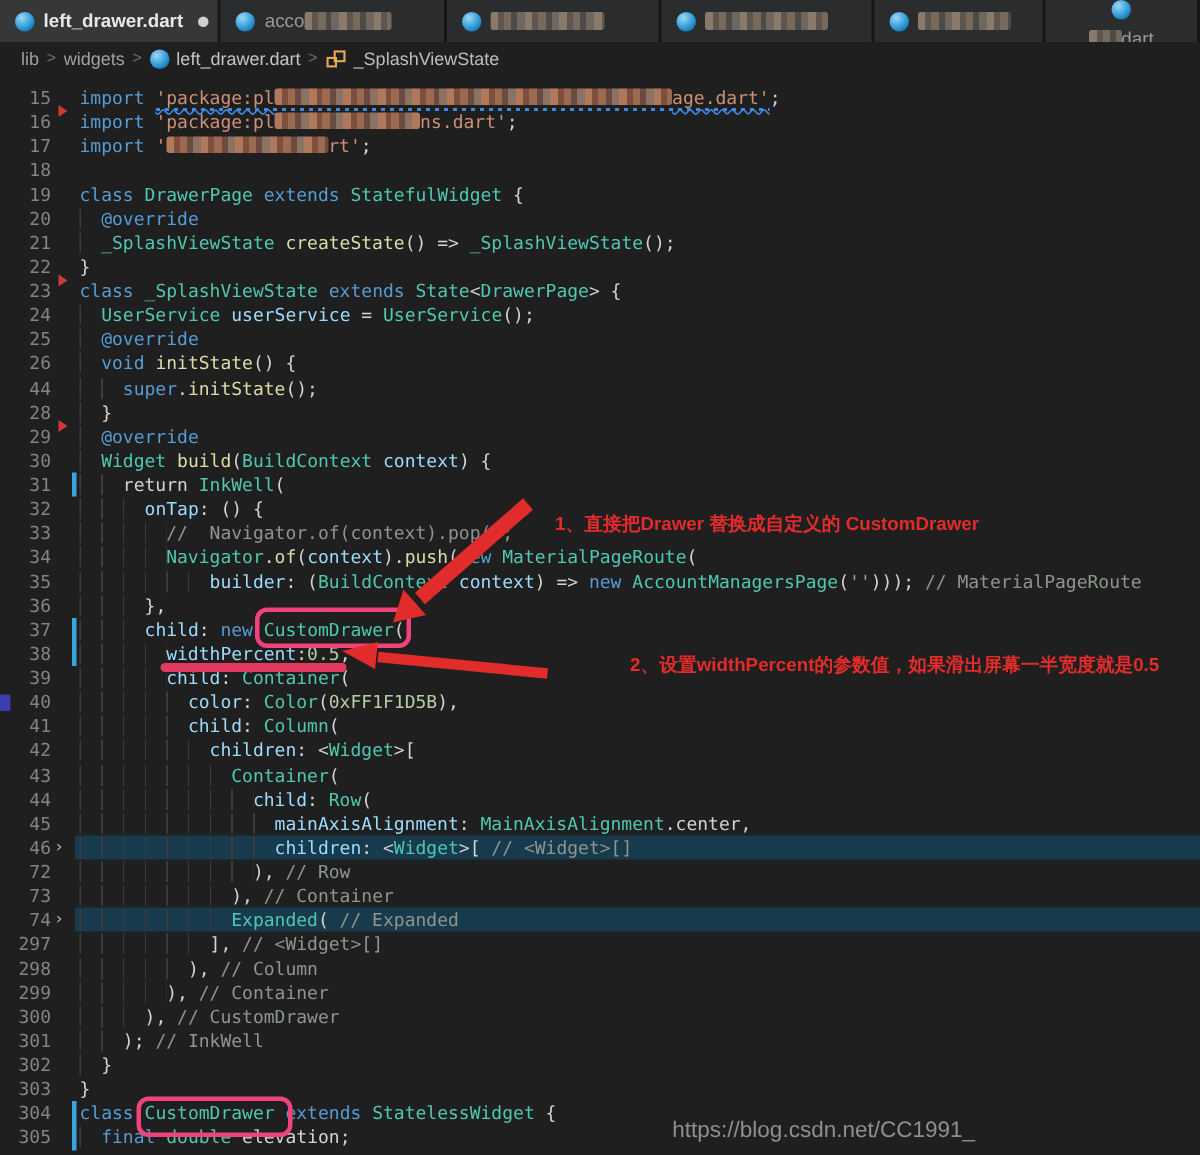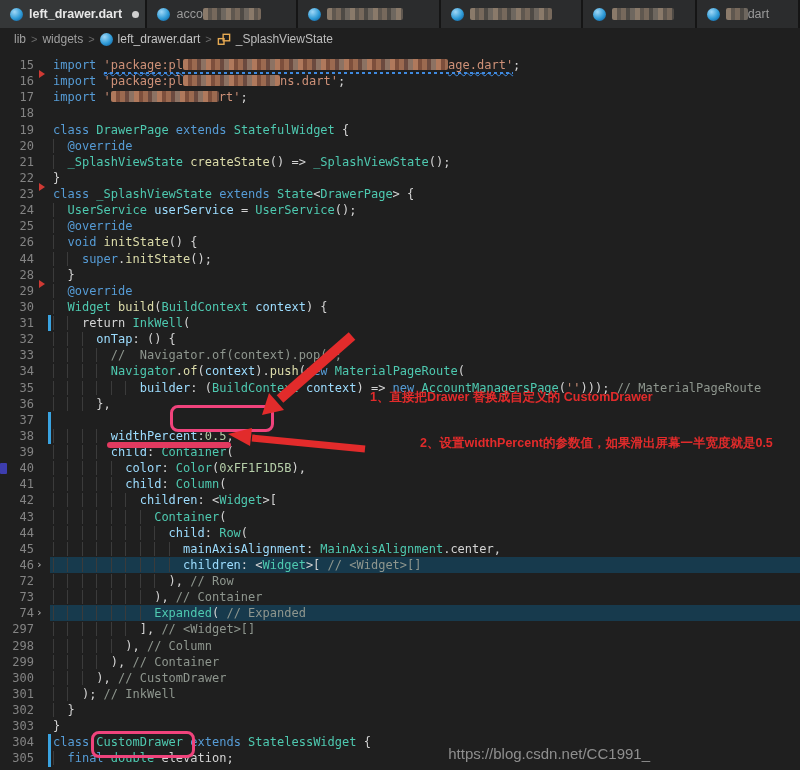"dart" div.tab { flex-direction: none -> column }
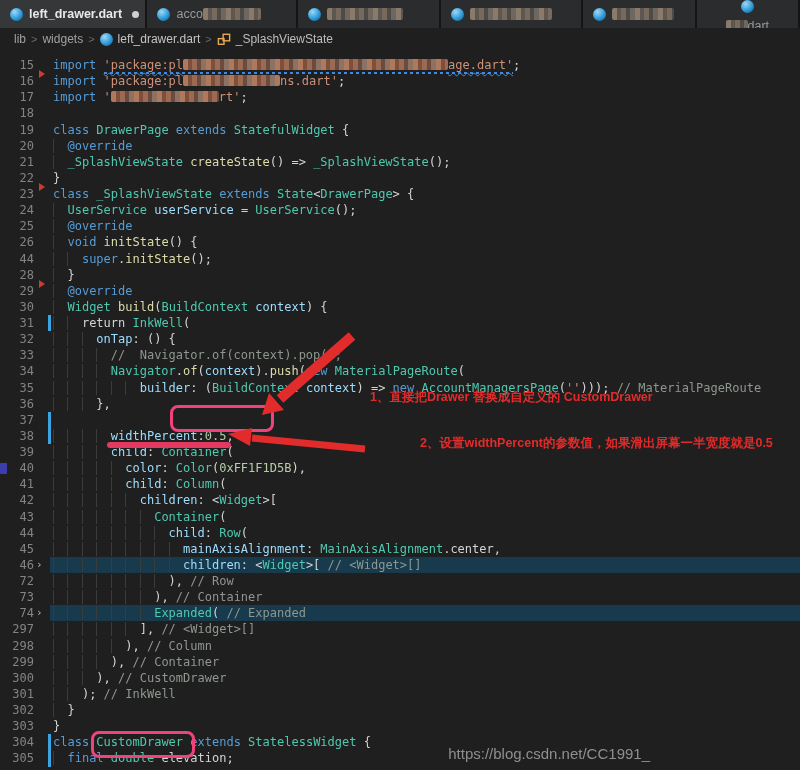"1、直接把Drawer 替换成自定义的 CustomDrawer" div.note { margin-top: 48px -> none }
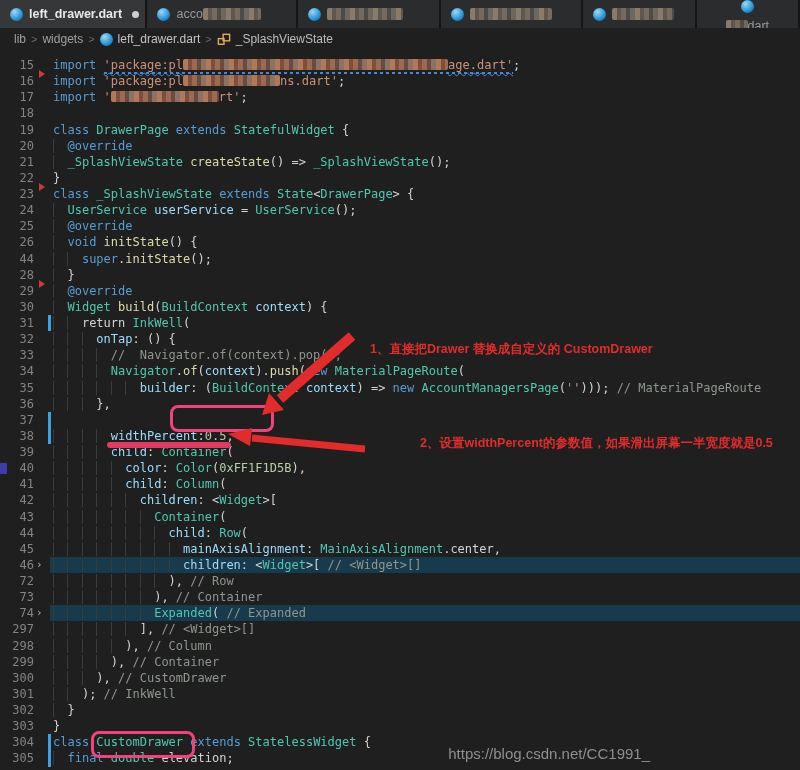"child: new CustomDrawer(" pre.code { html: none -> <pre><span> </span><span>child</span><span>: </span><span>new</span><span> </span><span>CustomDrawer</span><span>(</span></pre> }
